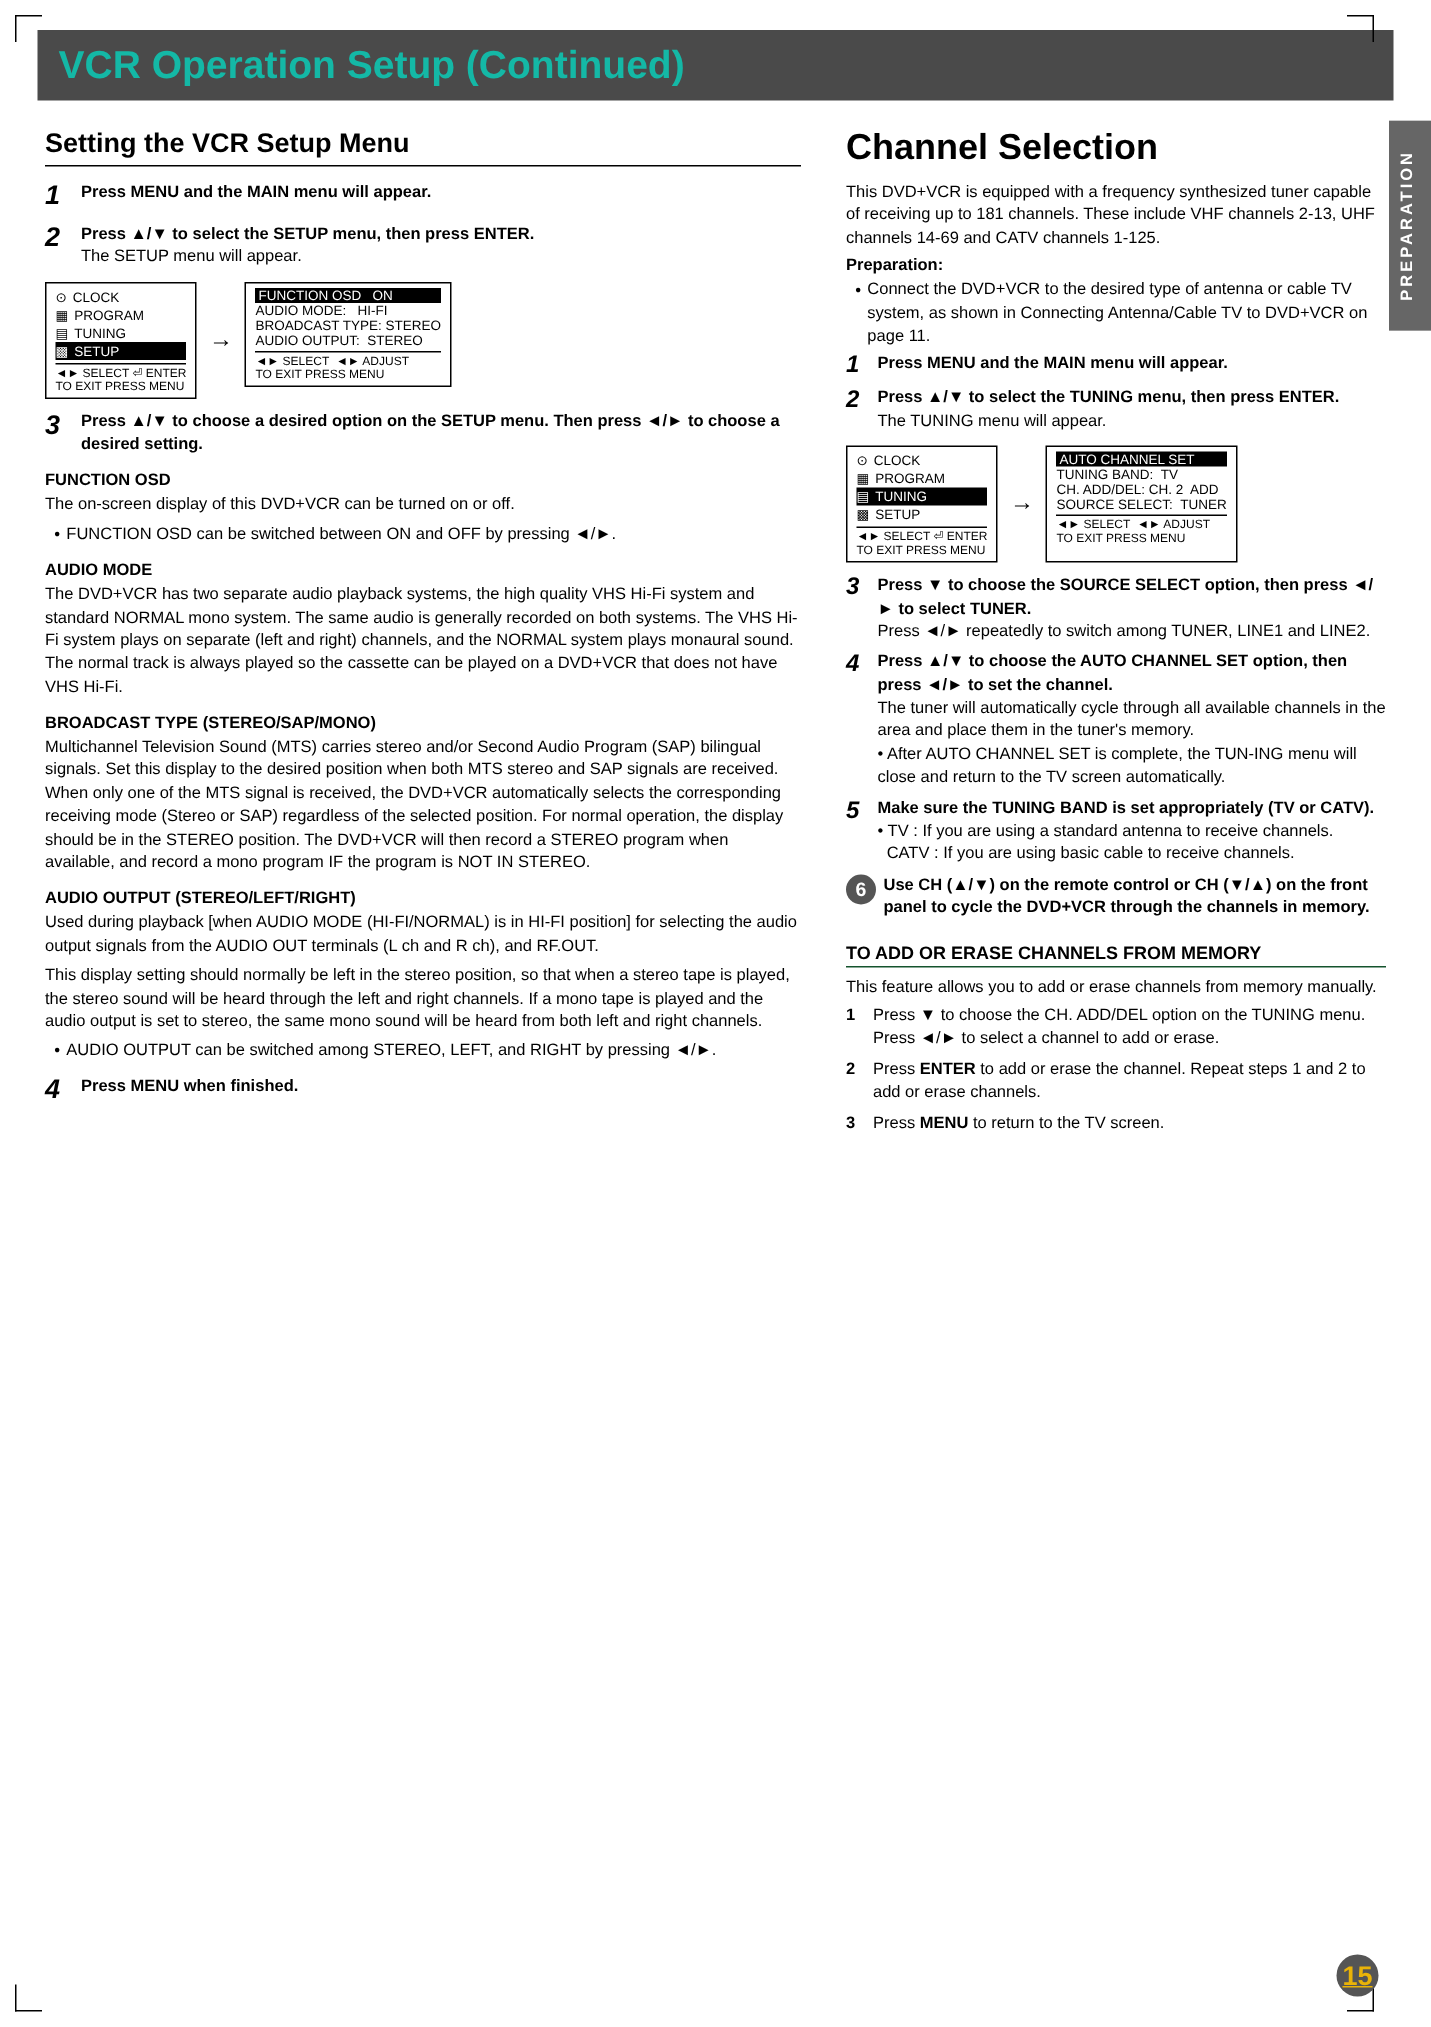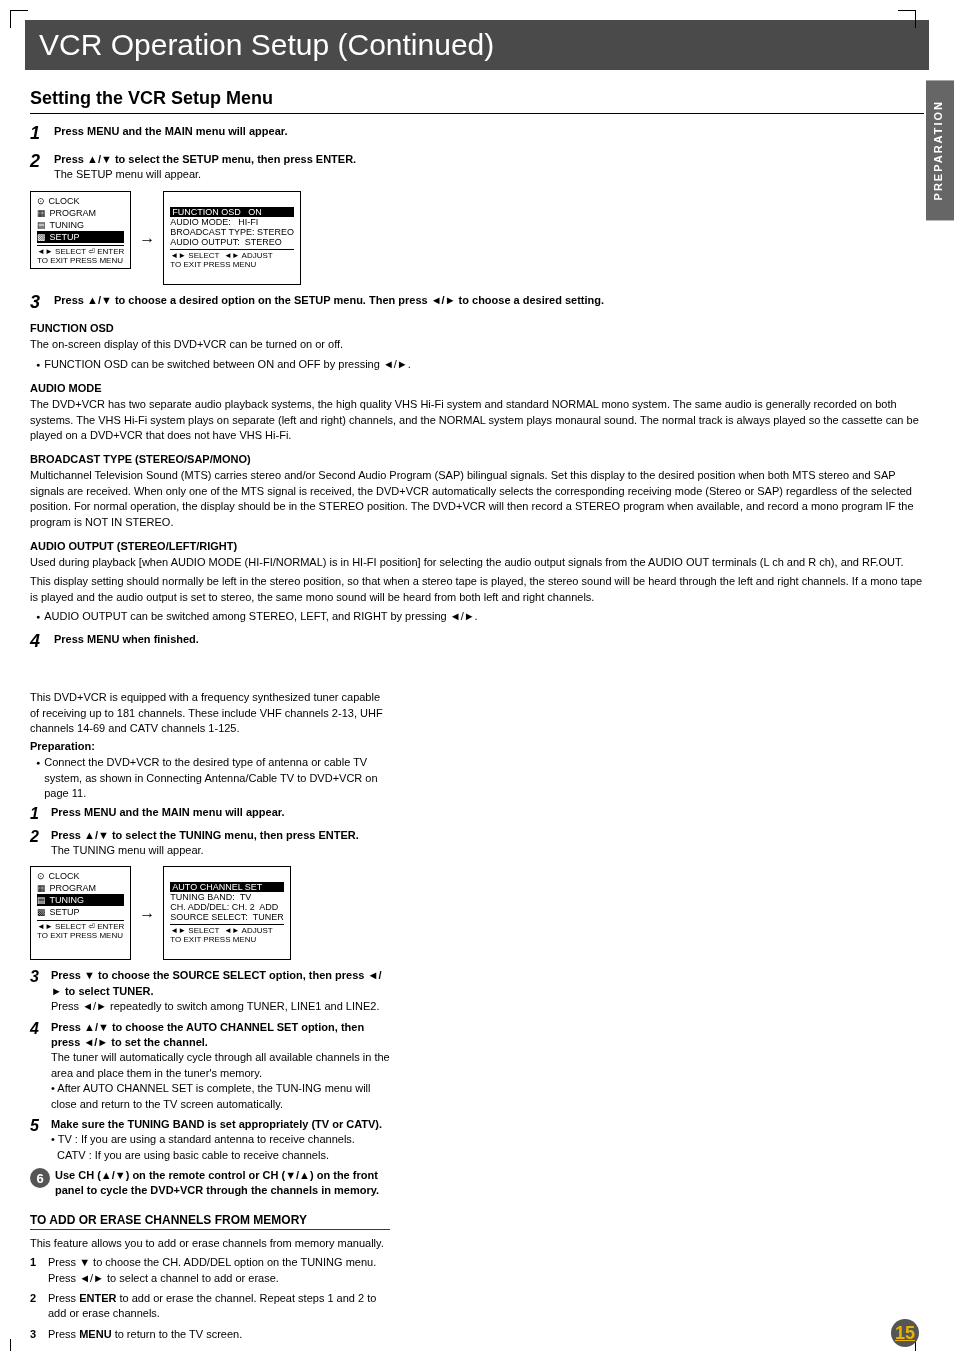"VCR Operation Setup (Continued)" .header-bar h1 { color: #ffffff -> #14b8a6; font-size: 30px -> 26px; font-weight: normal -> bold }
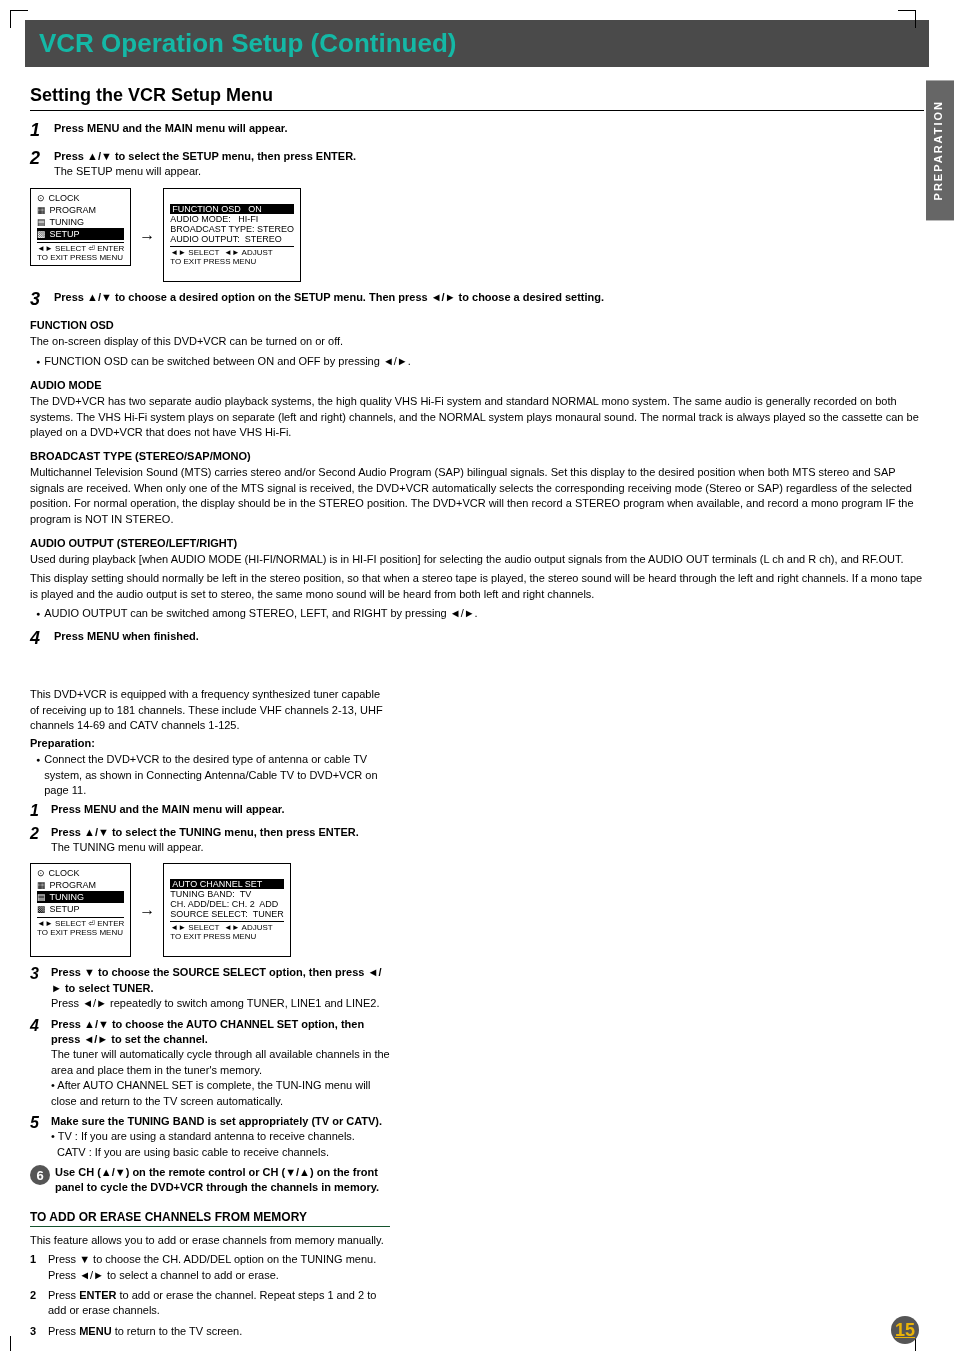"Setting the VCR Setup Menu" .two-col { flex-direction: column -> none }
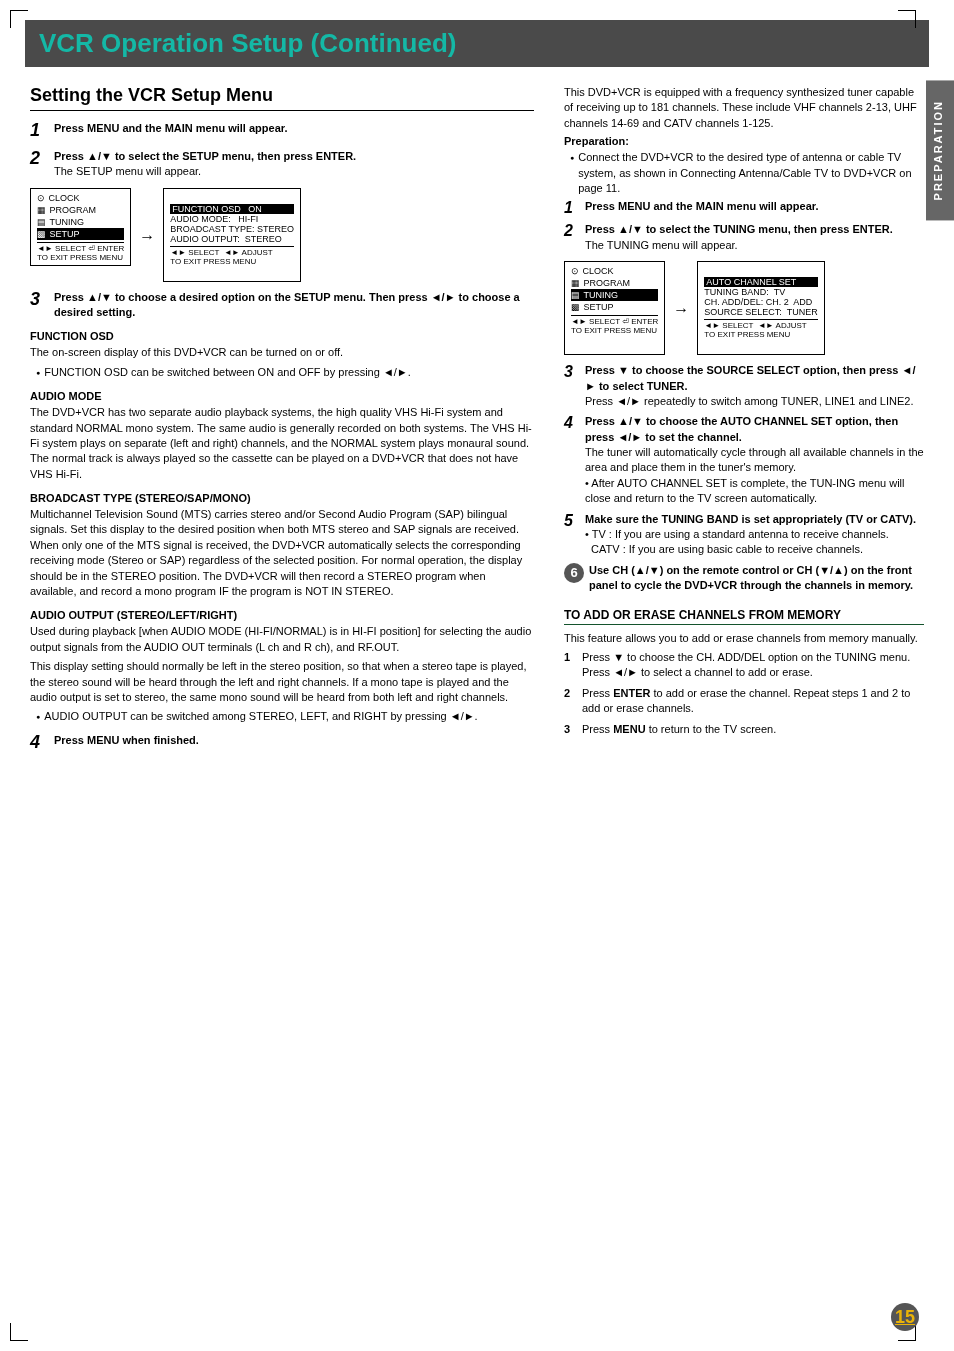"Channel Selection" div.channel-title { html: none -> <div>Channel Selection</div> }
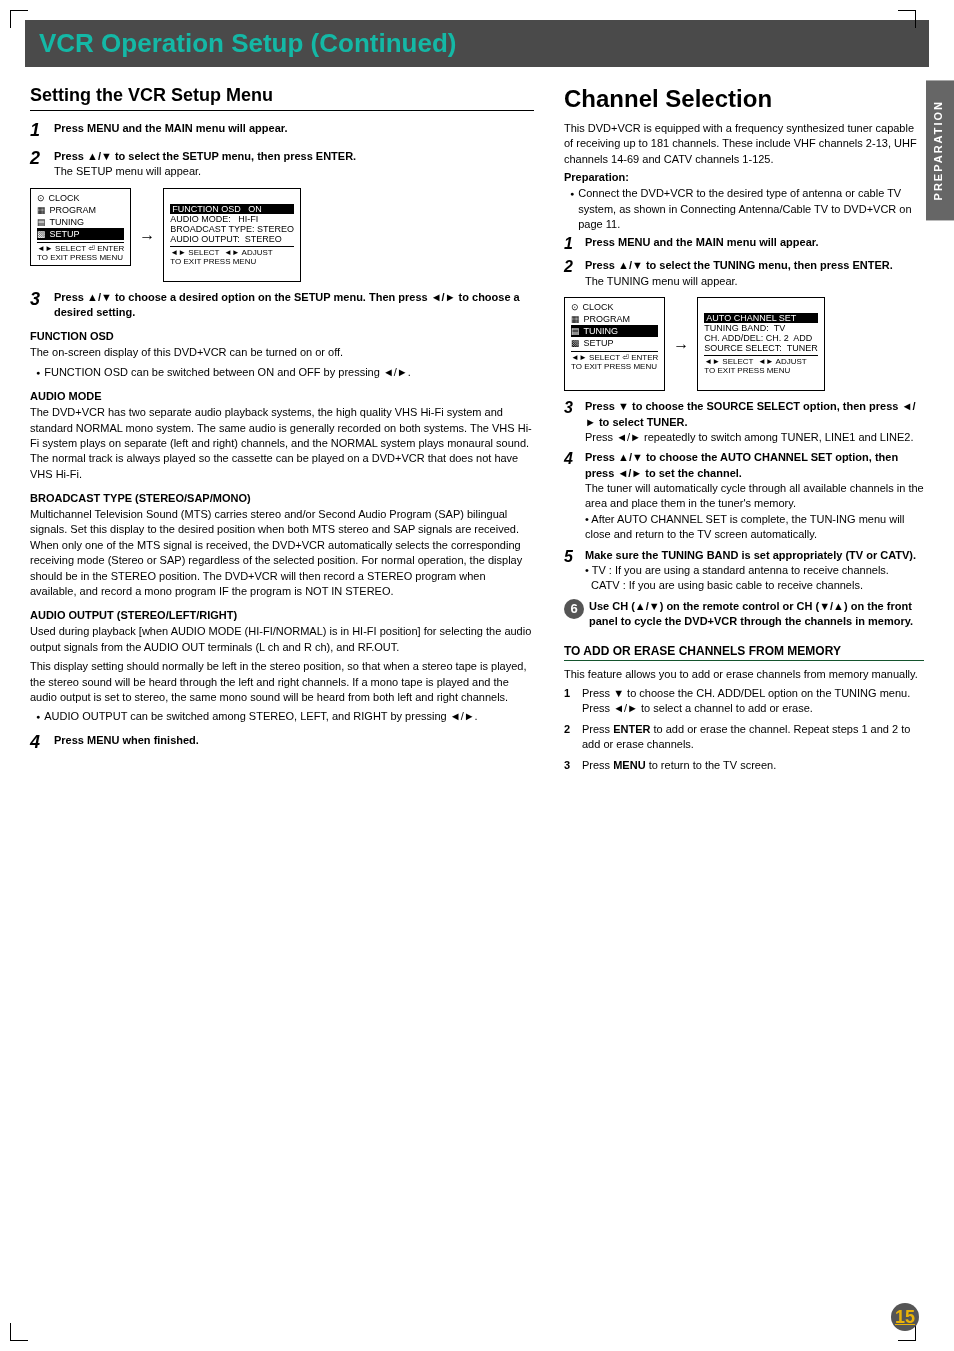"FUNCTION OSD ON" .menu-box-right { padding: 15px 6px -> 3px 6px }
